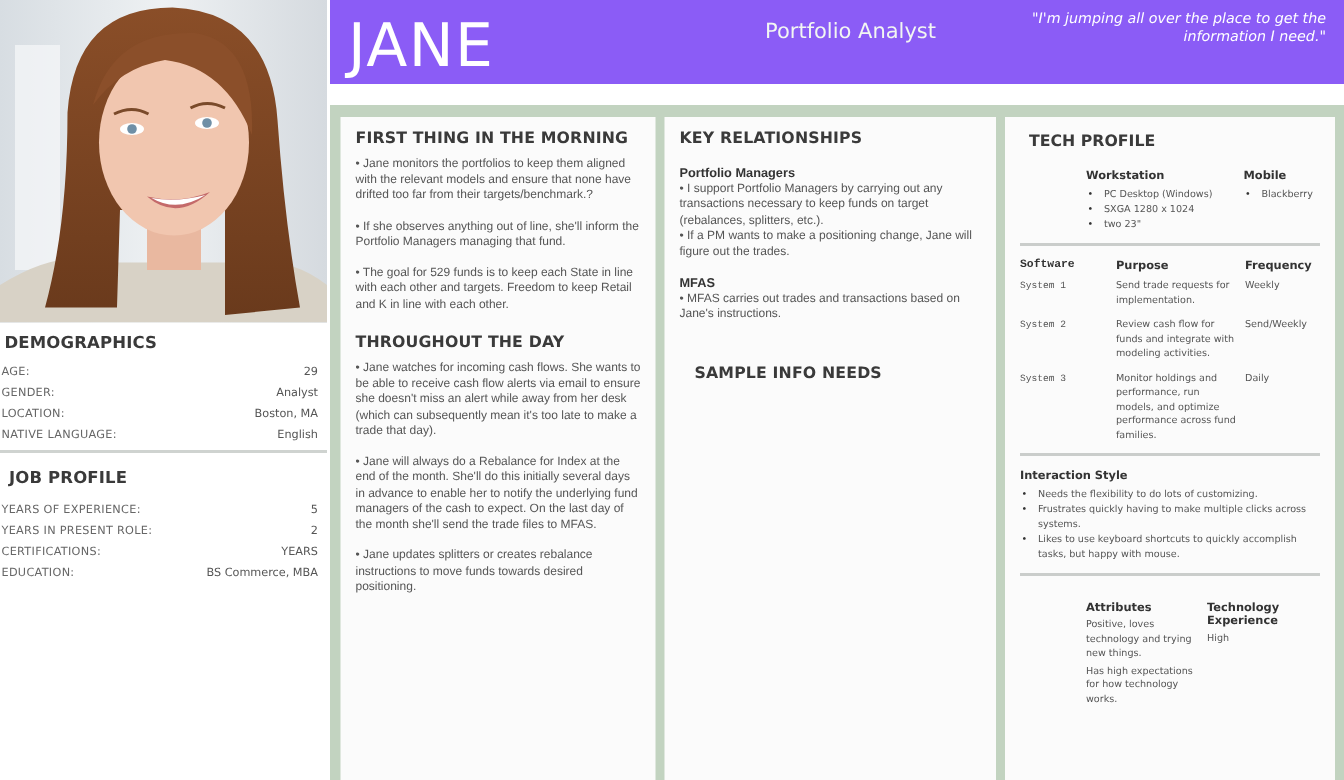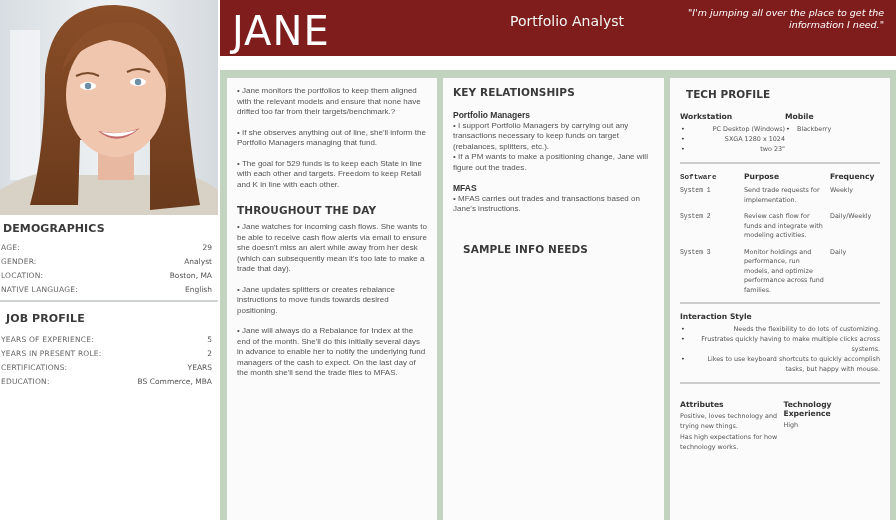"JANE" .header { background: #7f1d1d -> #8b5cf6 }
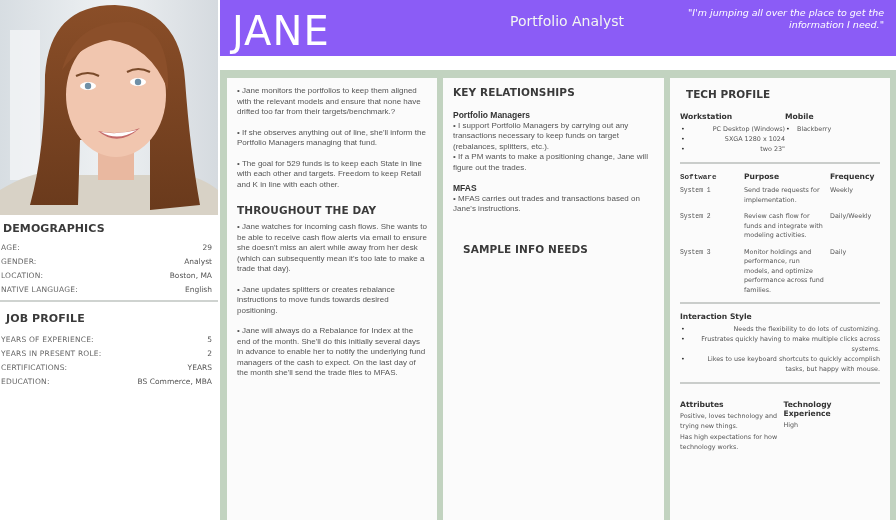"FIRST THING IN THE MORNING" div.ptitle { html: none -> <div>FIRST THING IN THE MORNING</div> }
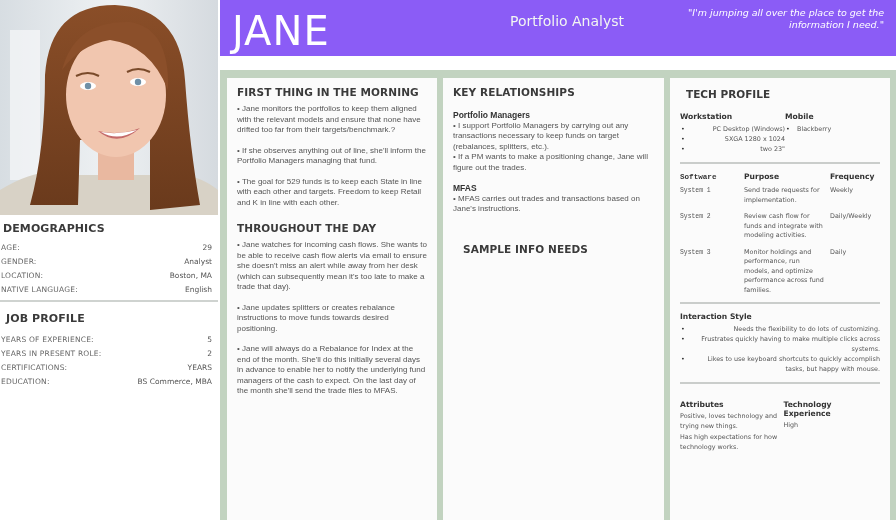"Workstation" .two-col { margin-left: none -> 44px }
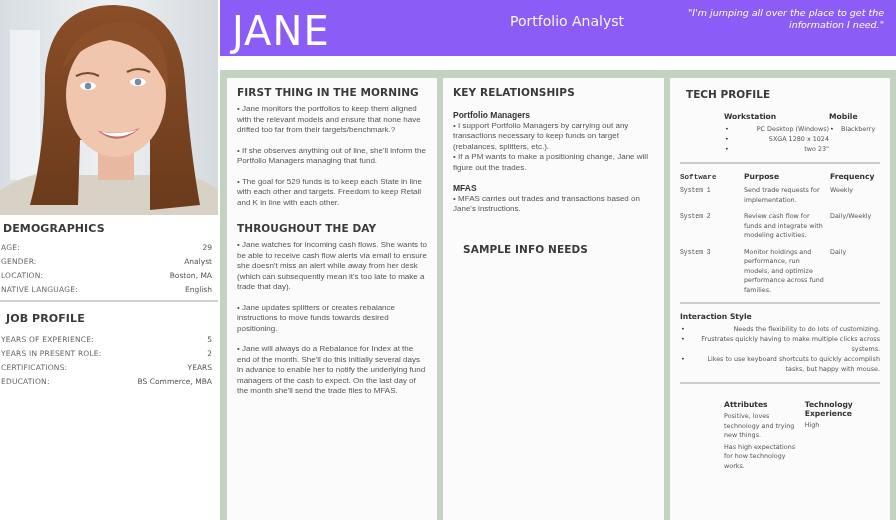"PC Desktop (Windows)" .small-bullets li { text-align: right -> none }
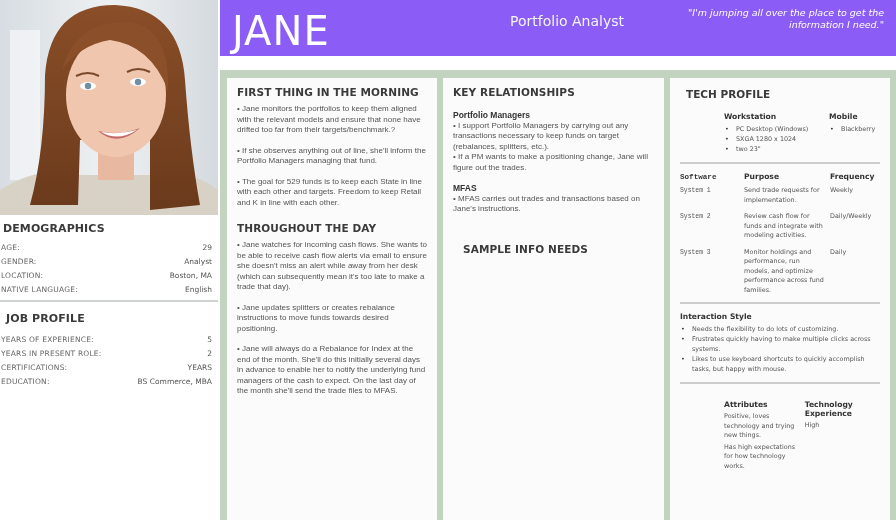"Daily/Weekly" td { text: Daily/Weekly -> Send/Weekly }
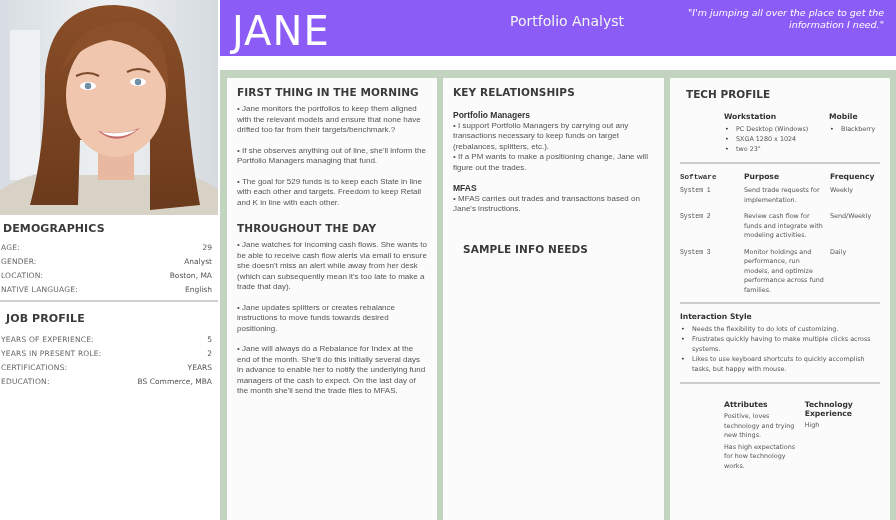"• Jane updates splitters or" p.para { order: before "• Jane will always do" -> after "• Jane will always do" }
